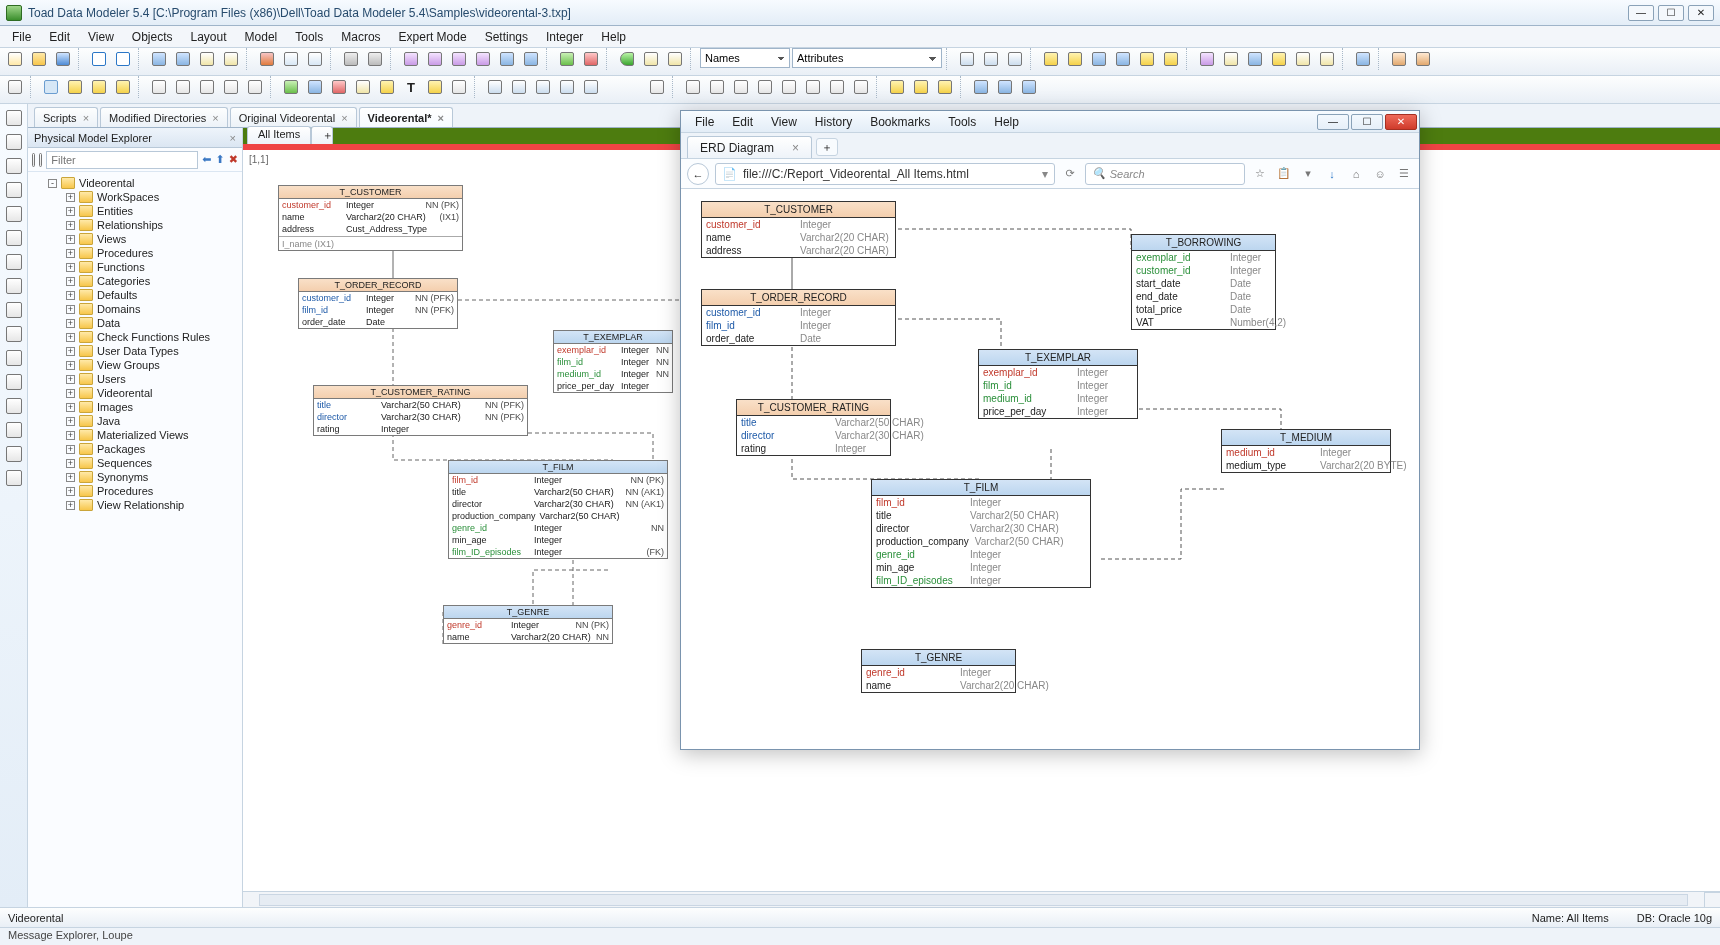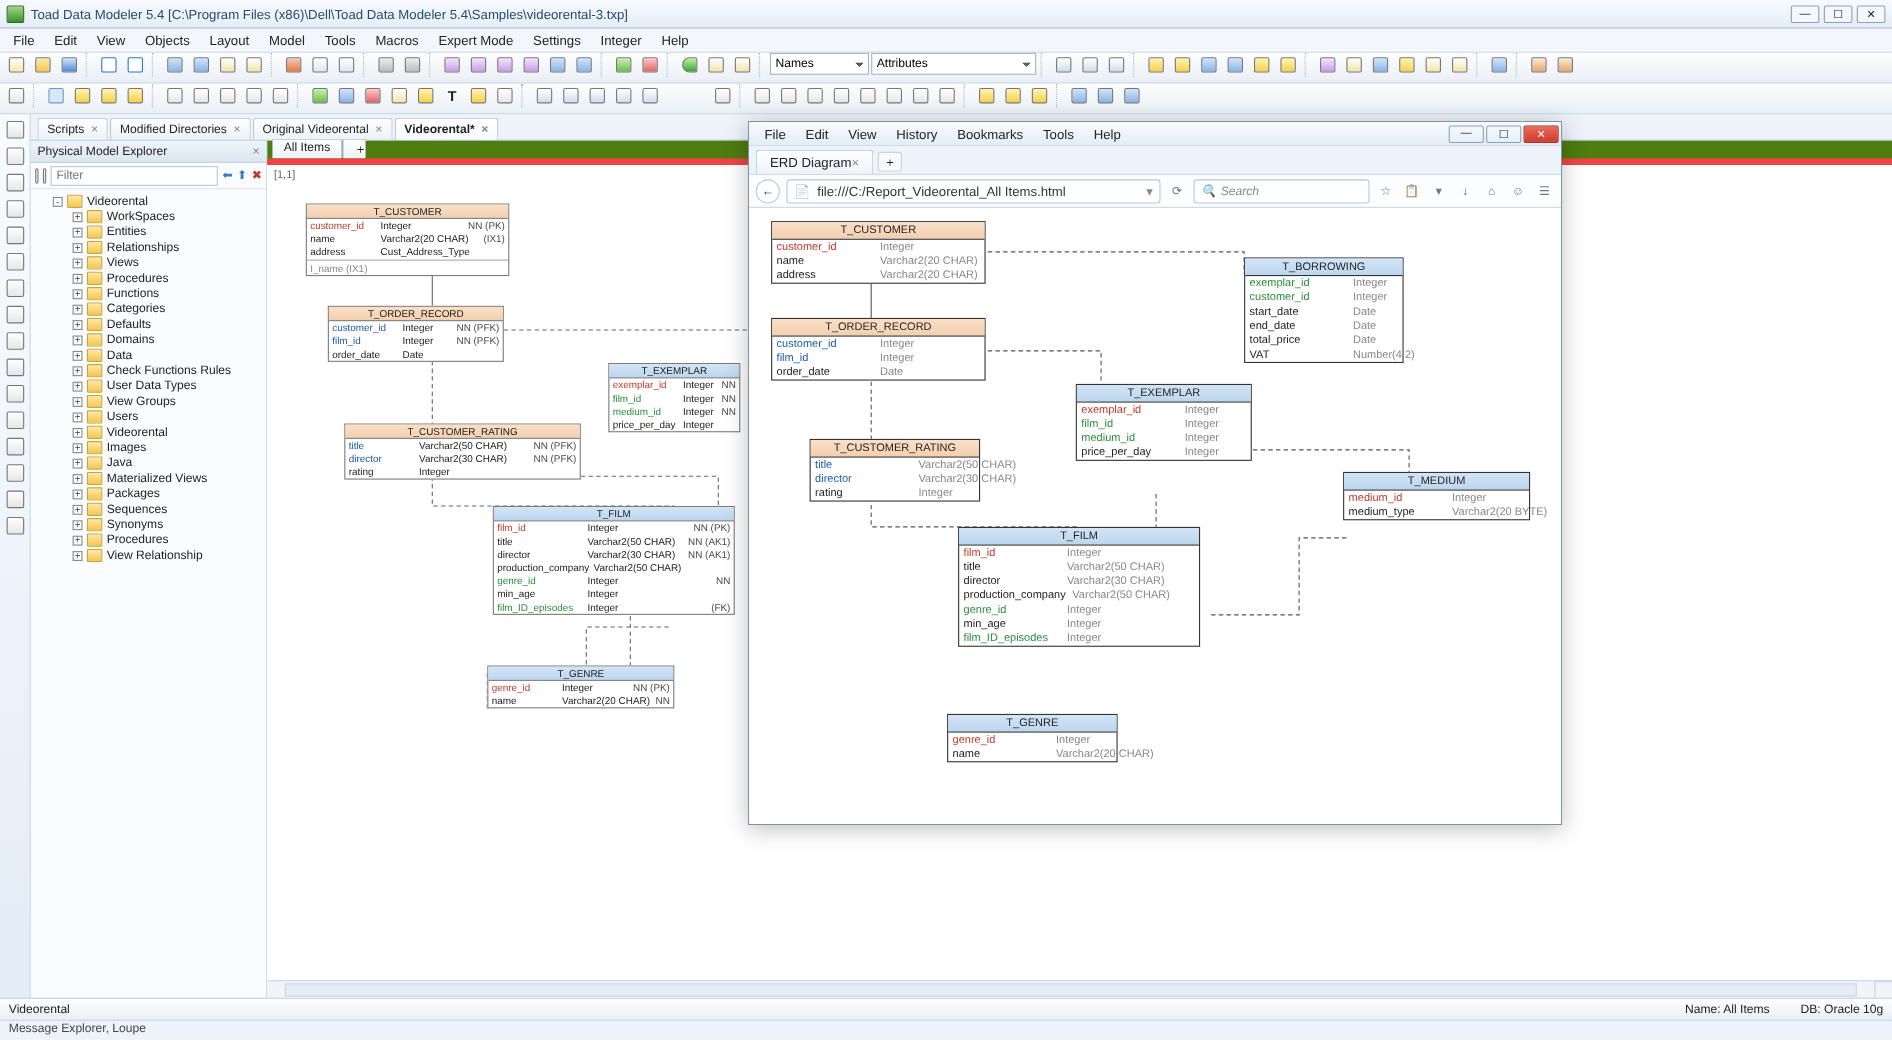"ERD Diagram" .btab { gap: 0 -> 18px }
